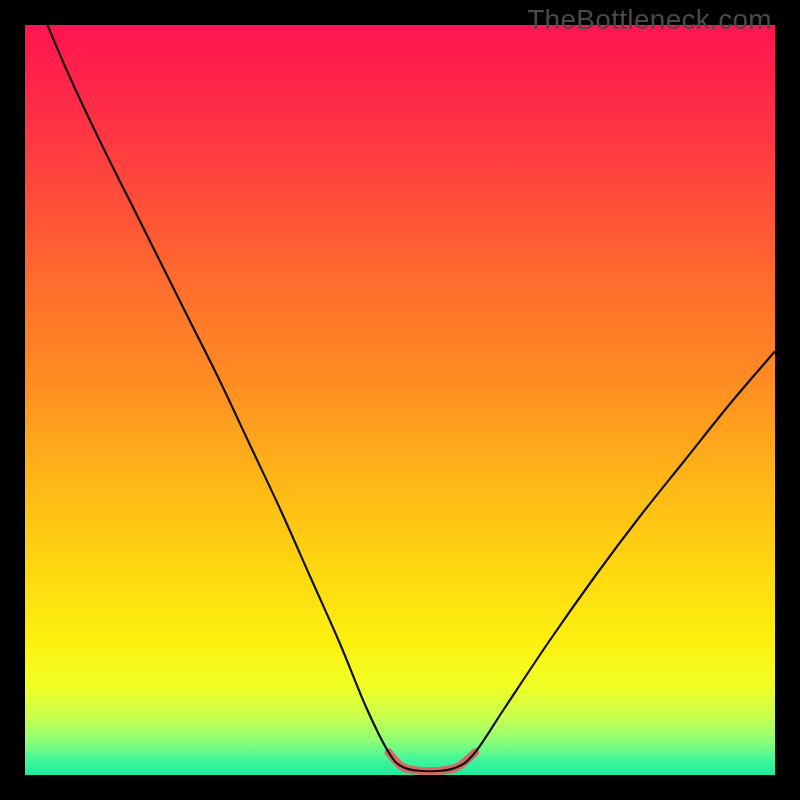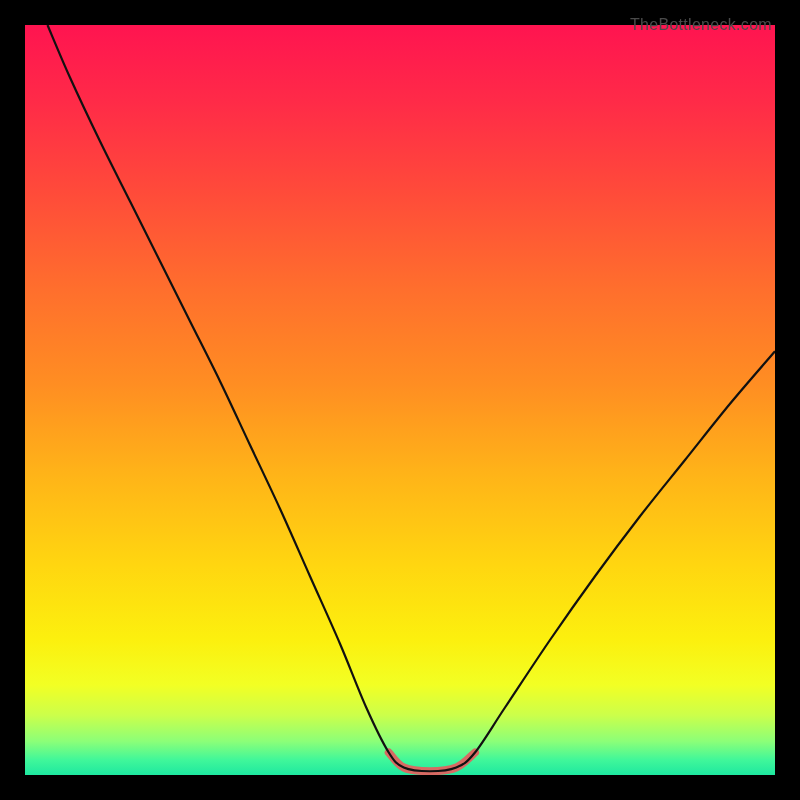"TheBottleneck.com" .watermark { font-size: 16px -> 28px; top: 16px -> 4px }
